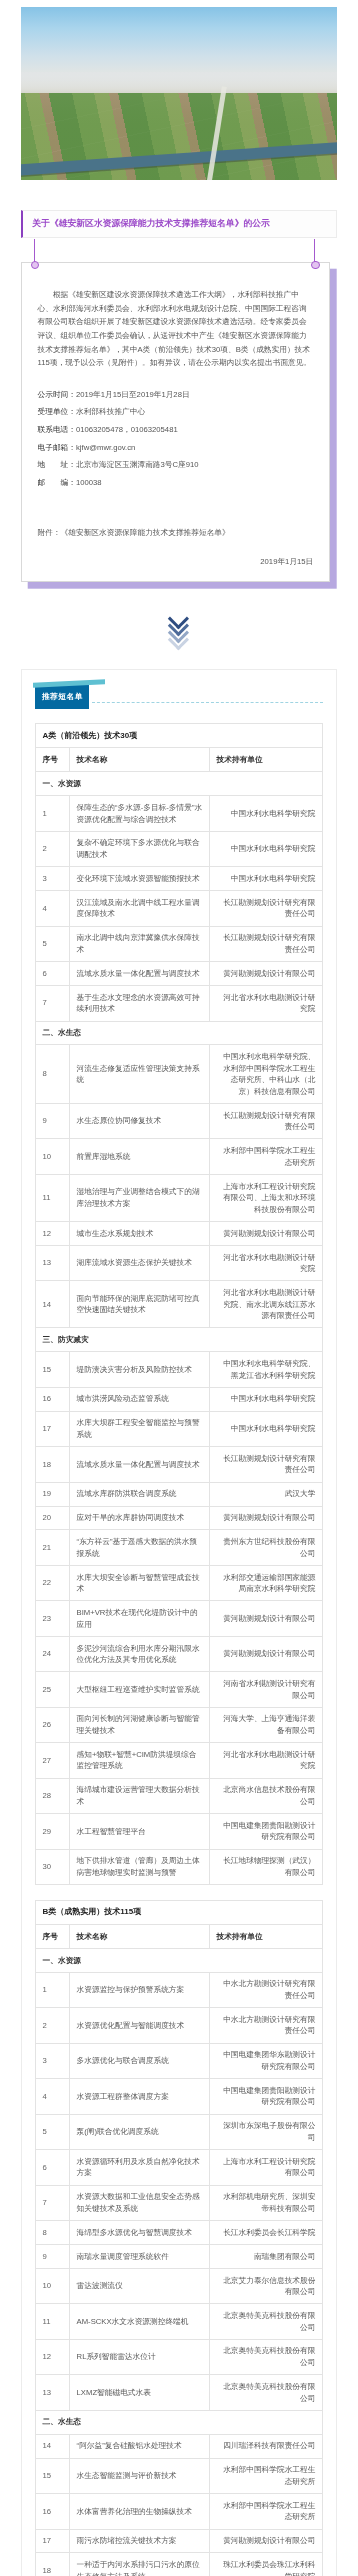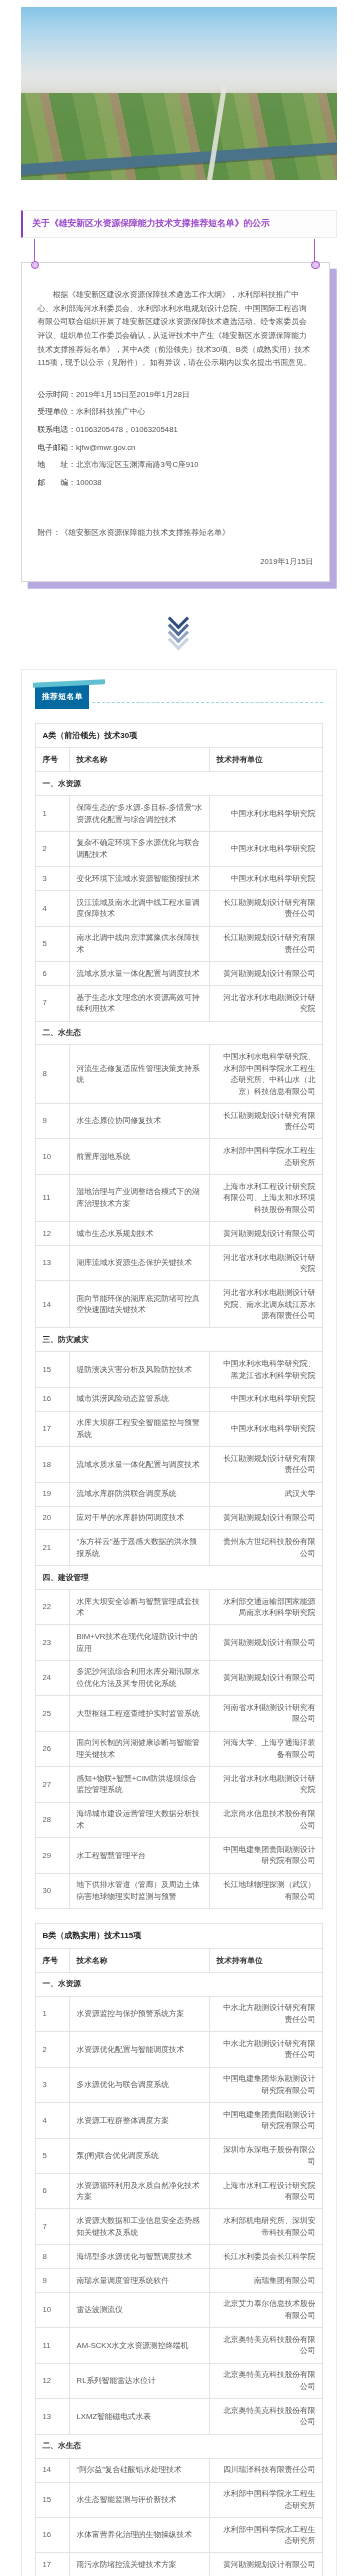"四、建设管理" tr { html: <tr> <td>四、建设管理</td> </tr> -> none }
